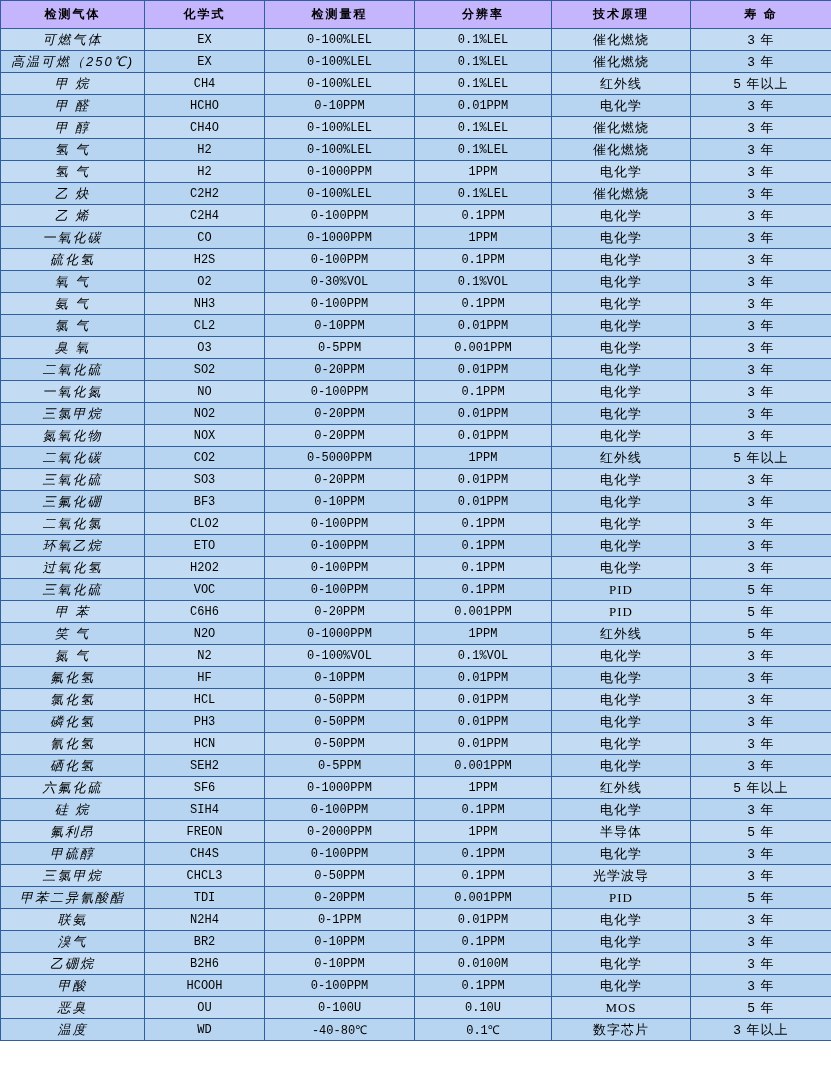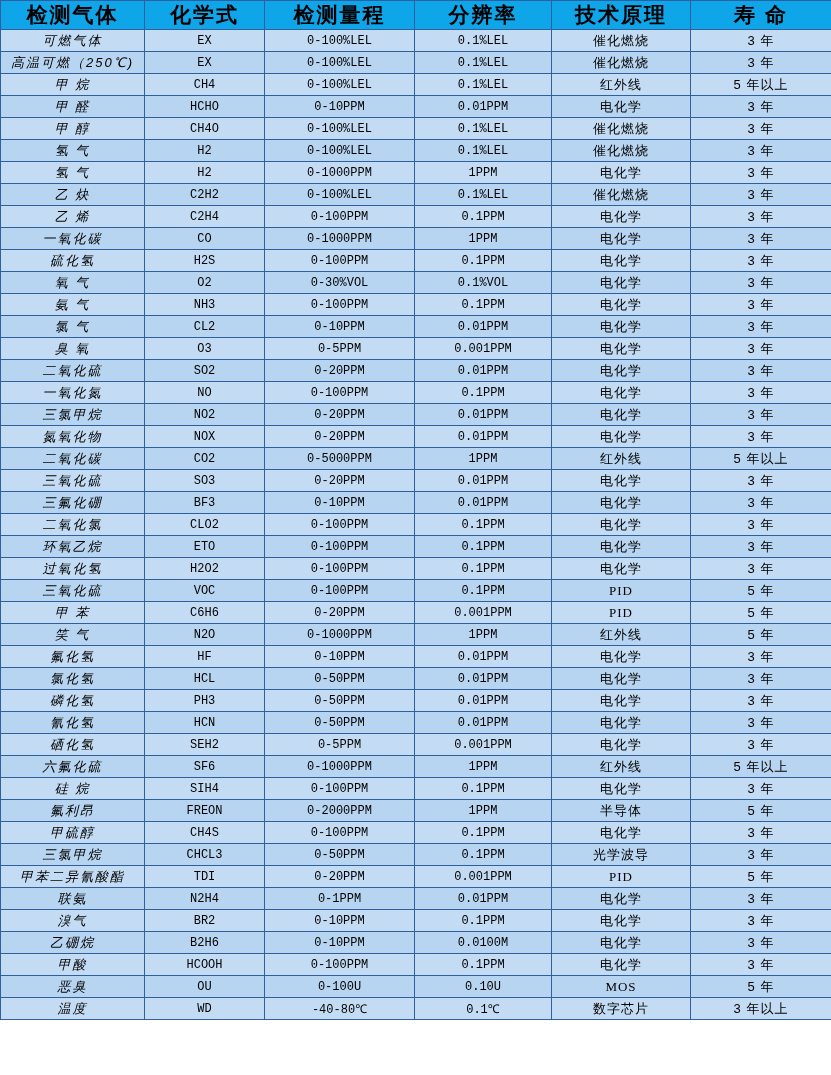"检测气体" #gas-table thead th { background: #0ea5e9 -> #c4b5fd; font-size: 21px -> 12px }
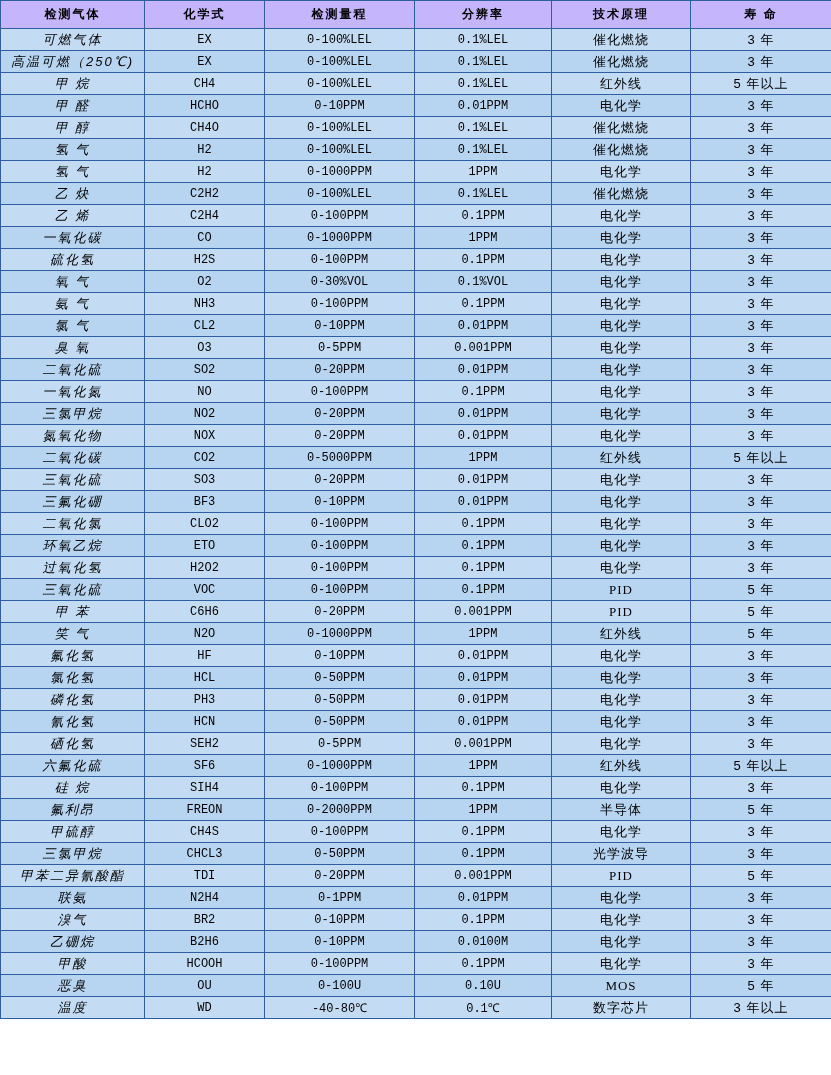"氮 气" tr { html: none -> <tr> <td>氮 气</td> <td>N2</td> <td>0-100%VOL</td> <td>0.1%VOL</td> <td>电化学</td> <td>3 年</td> </tr> }
